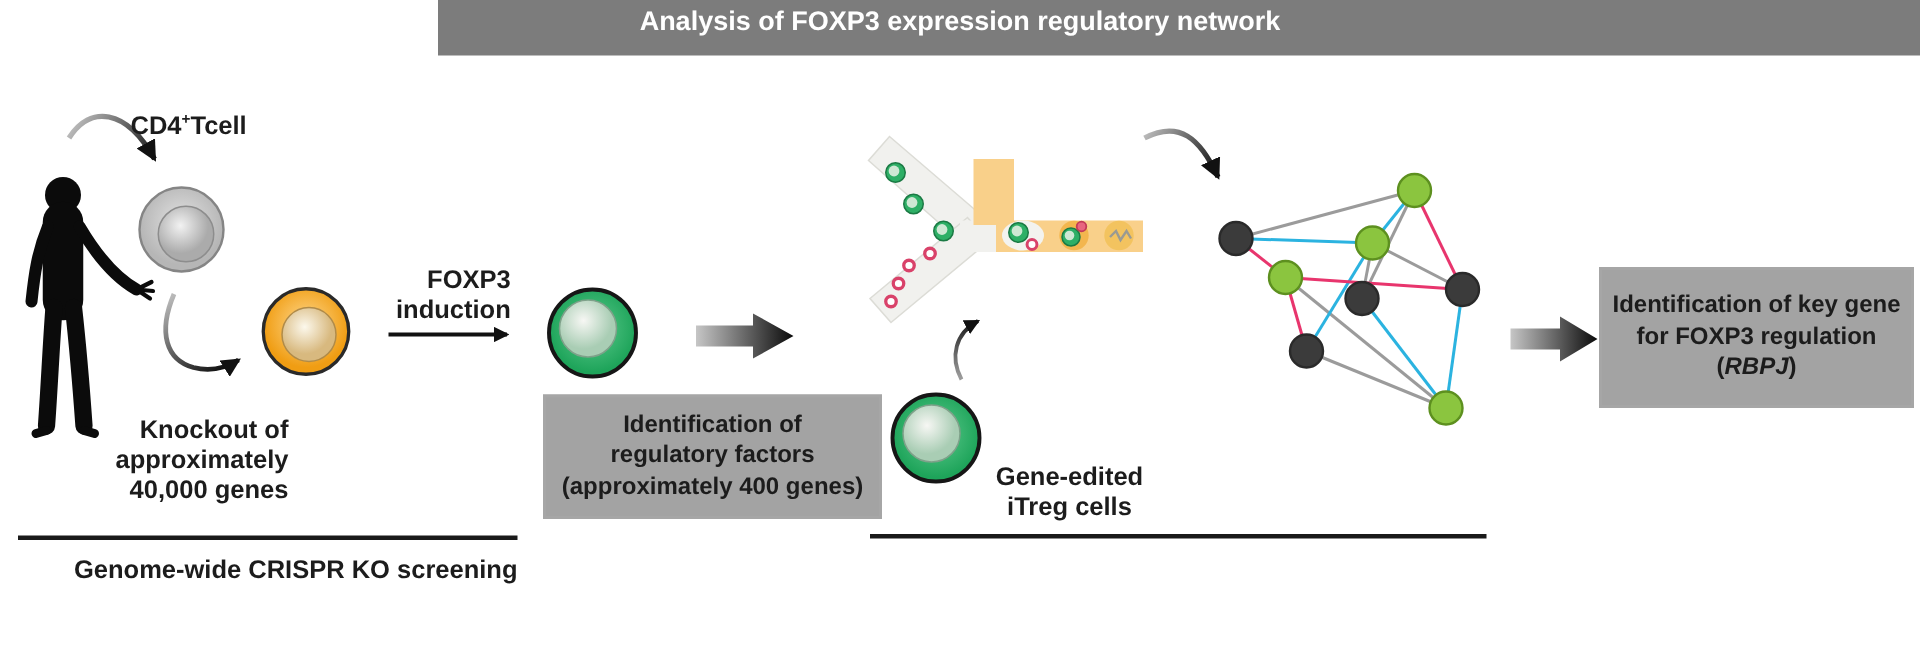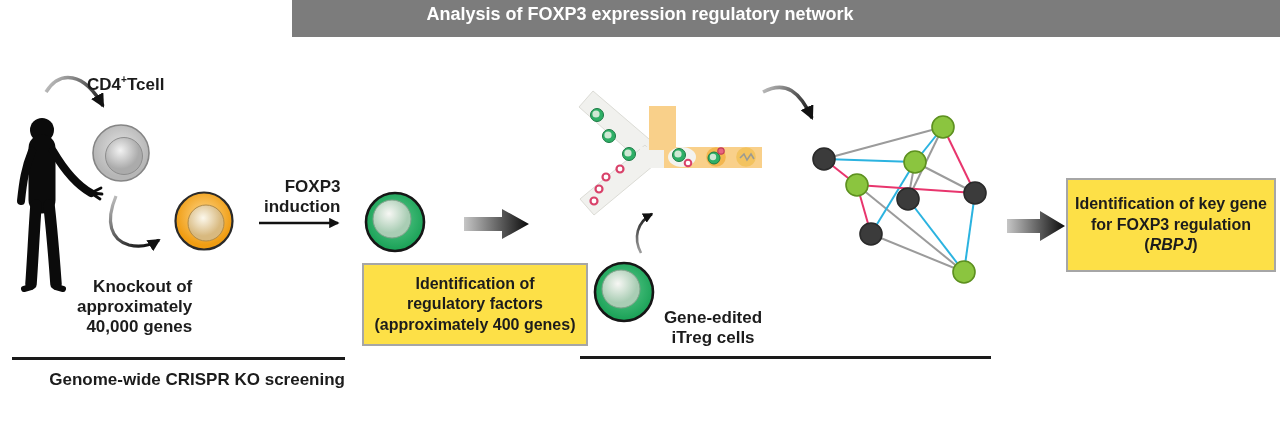"Identification of key gene" .resbox { background: #fde047 -> #a3a3a3 }
